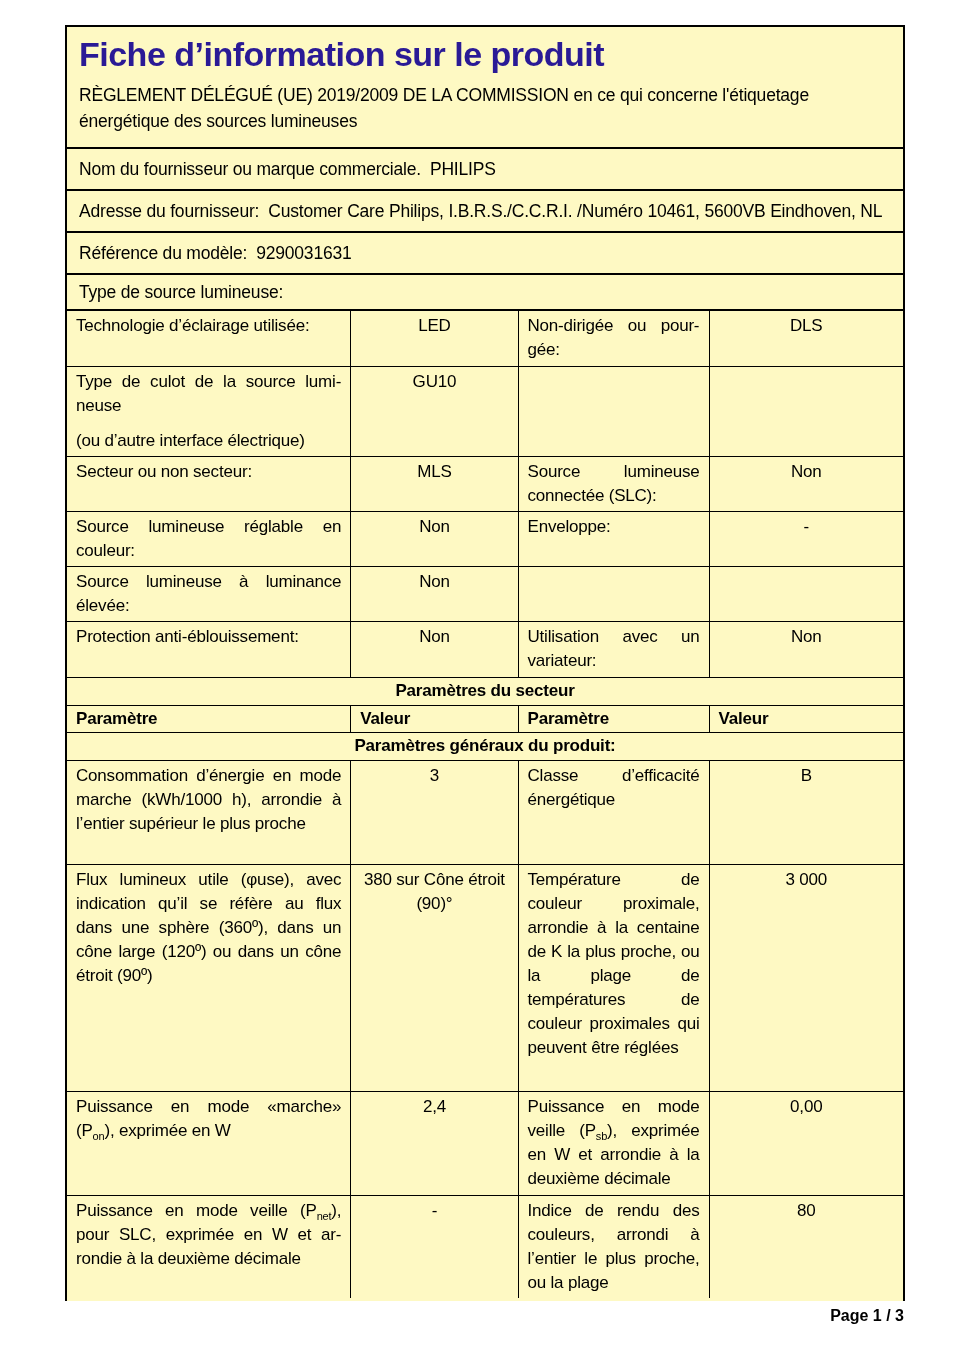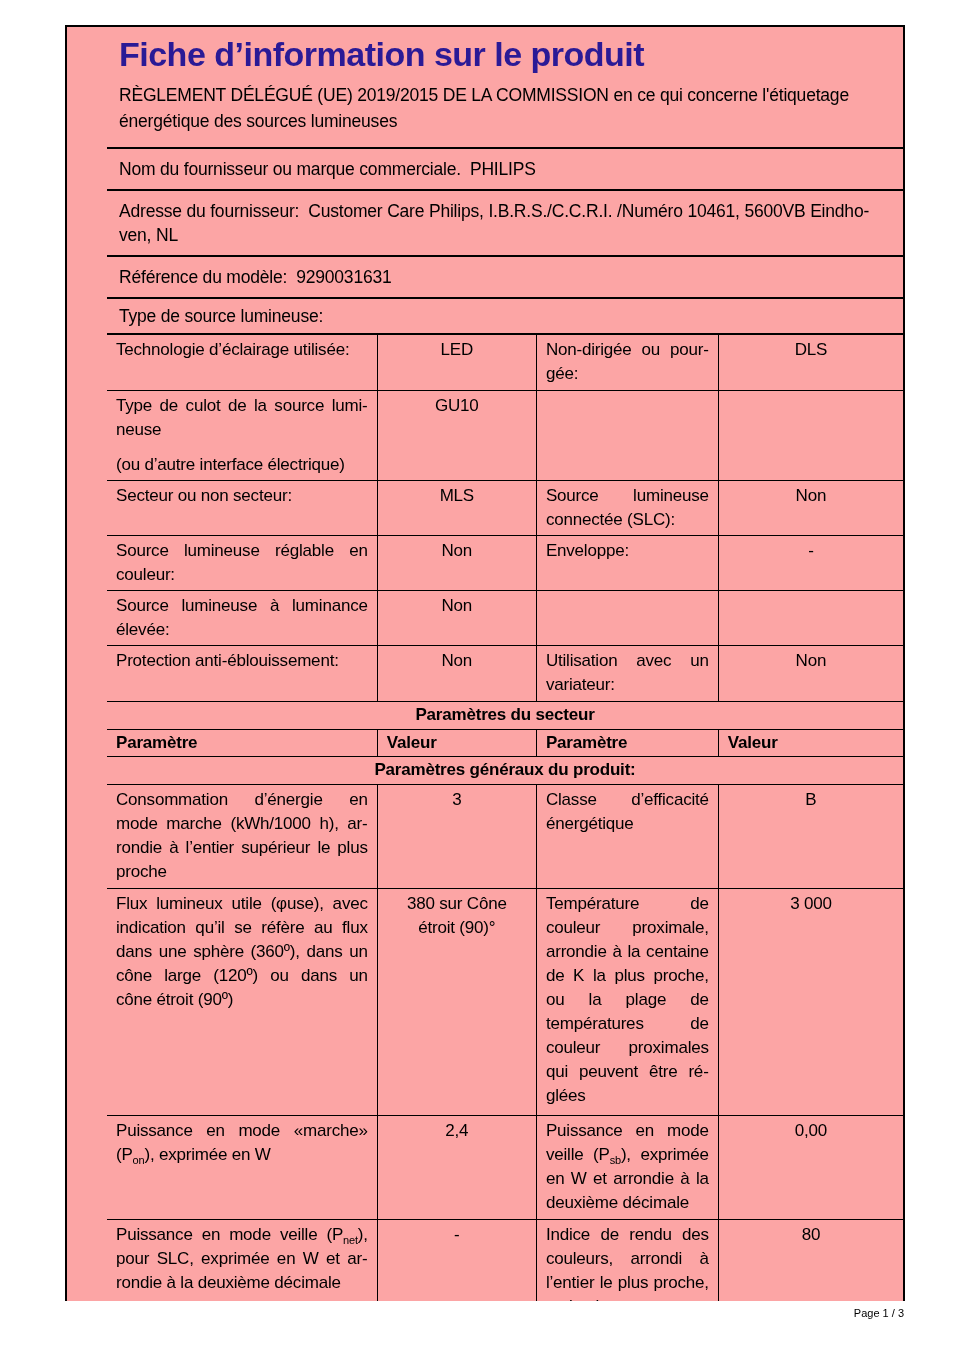"Fiche d’information sur le produit" .doc { background: #fca5a5 -> #fef9c3; padding-left: 40px -> none }
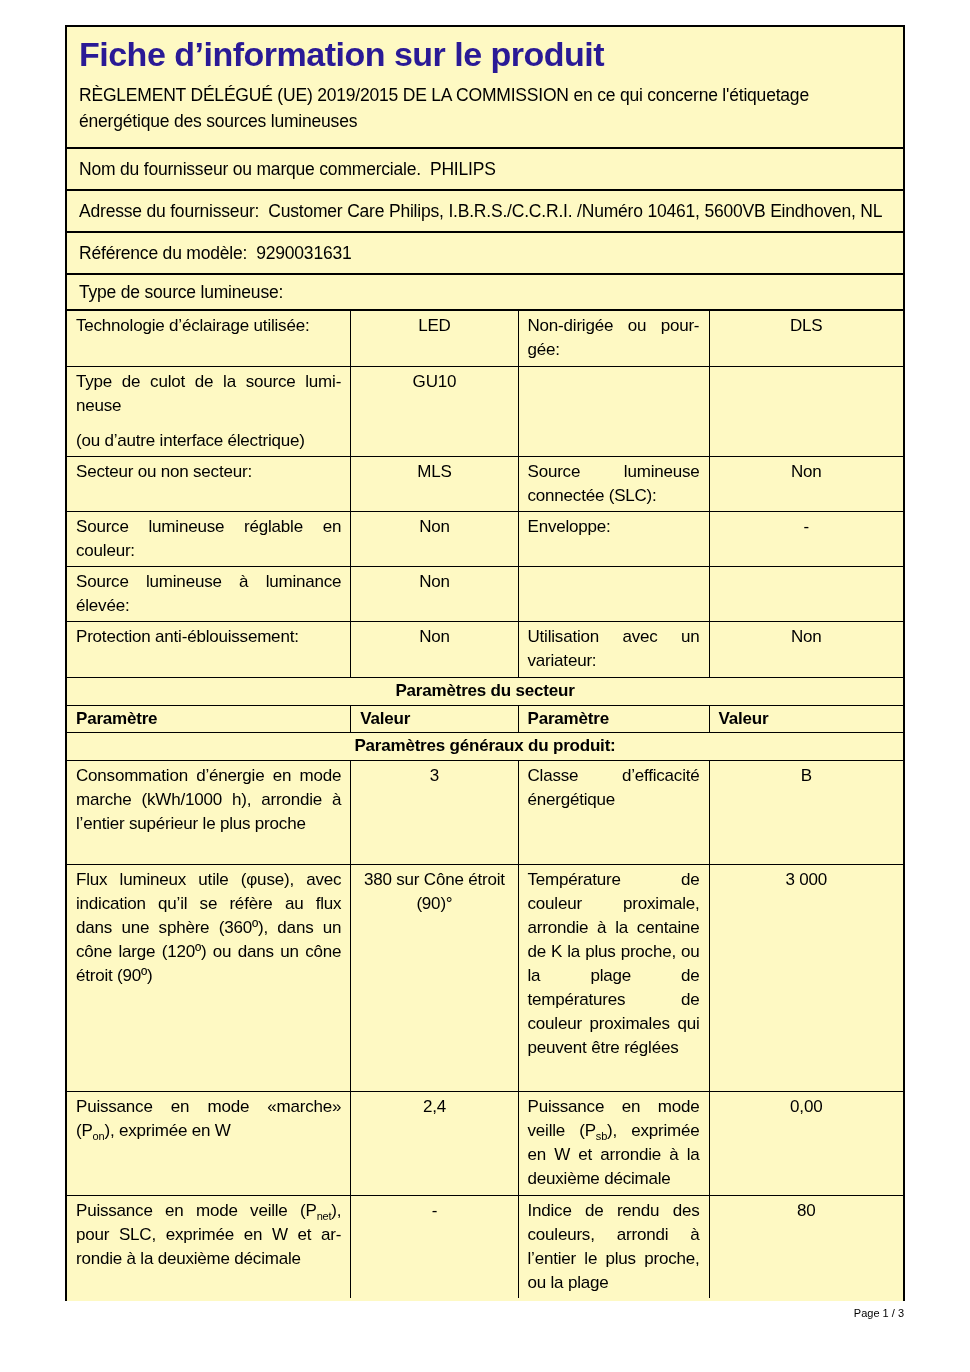"RÈGLEMENT DÉLÉGUÉ (UE) 2019/2015 DE" p.reg { text: 2019/2015 -> 2019/2009 }
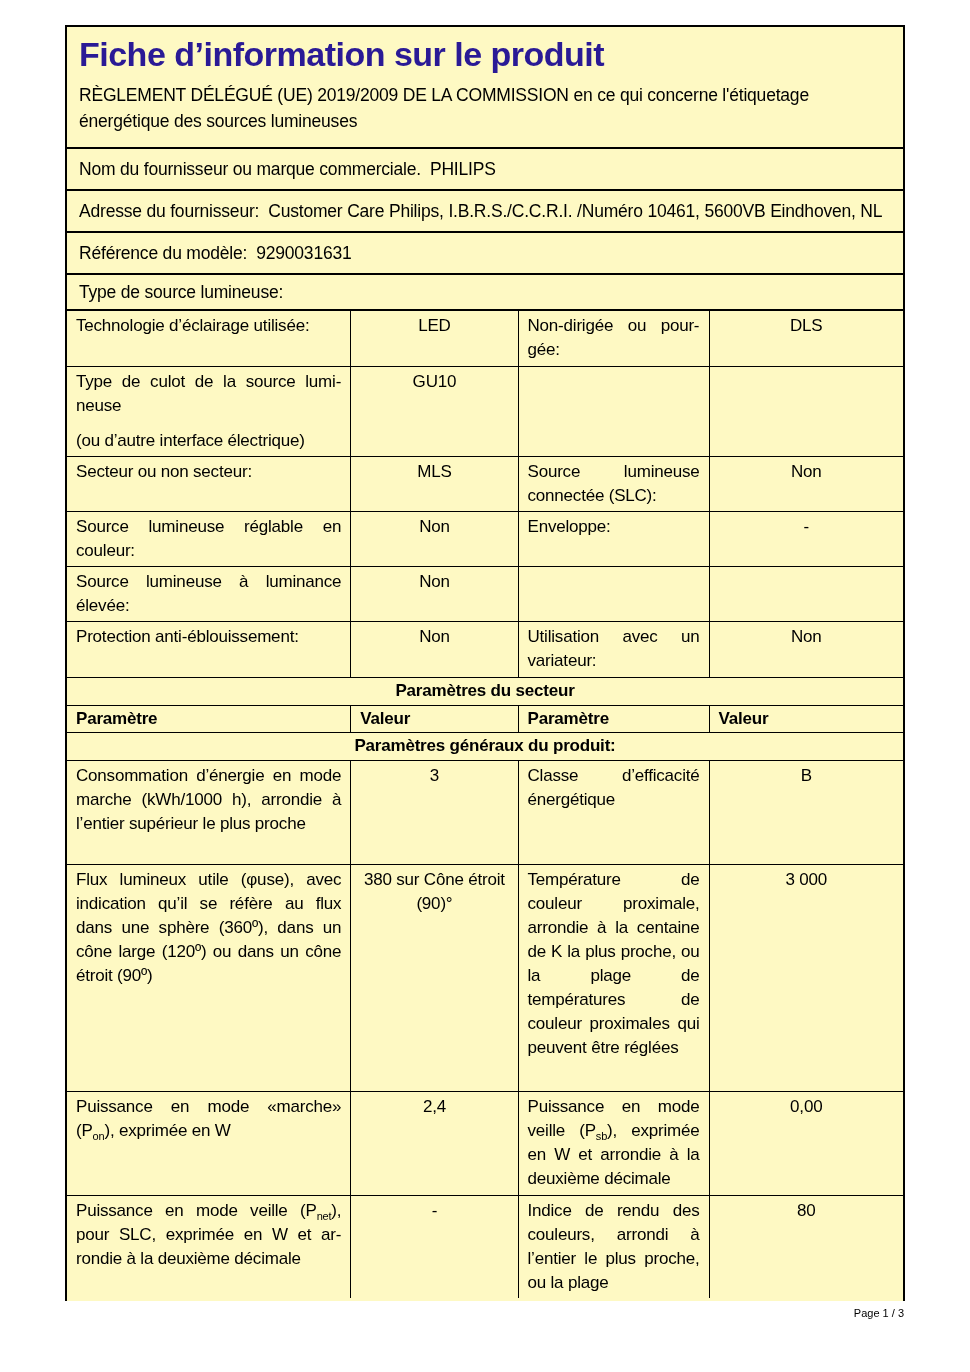"Page 1 / 3" .pageno { font-size: 11px -> 16px; font-weight: normal -> bold }
